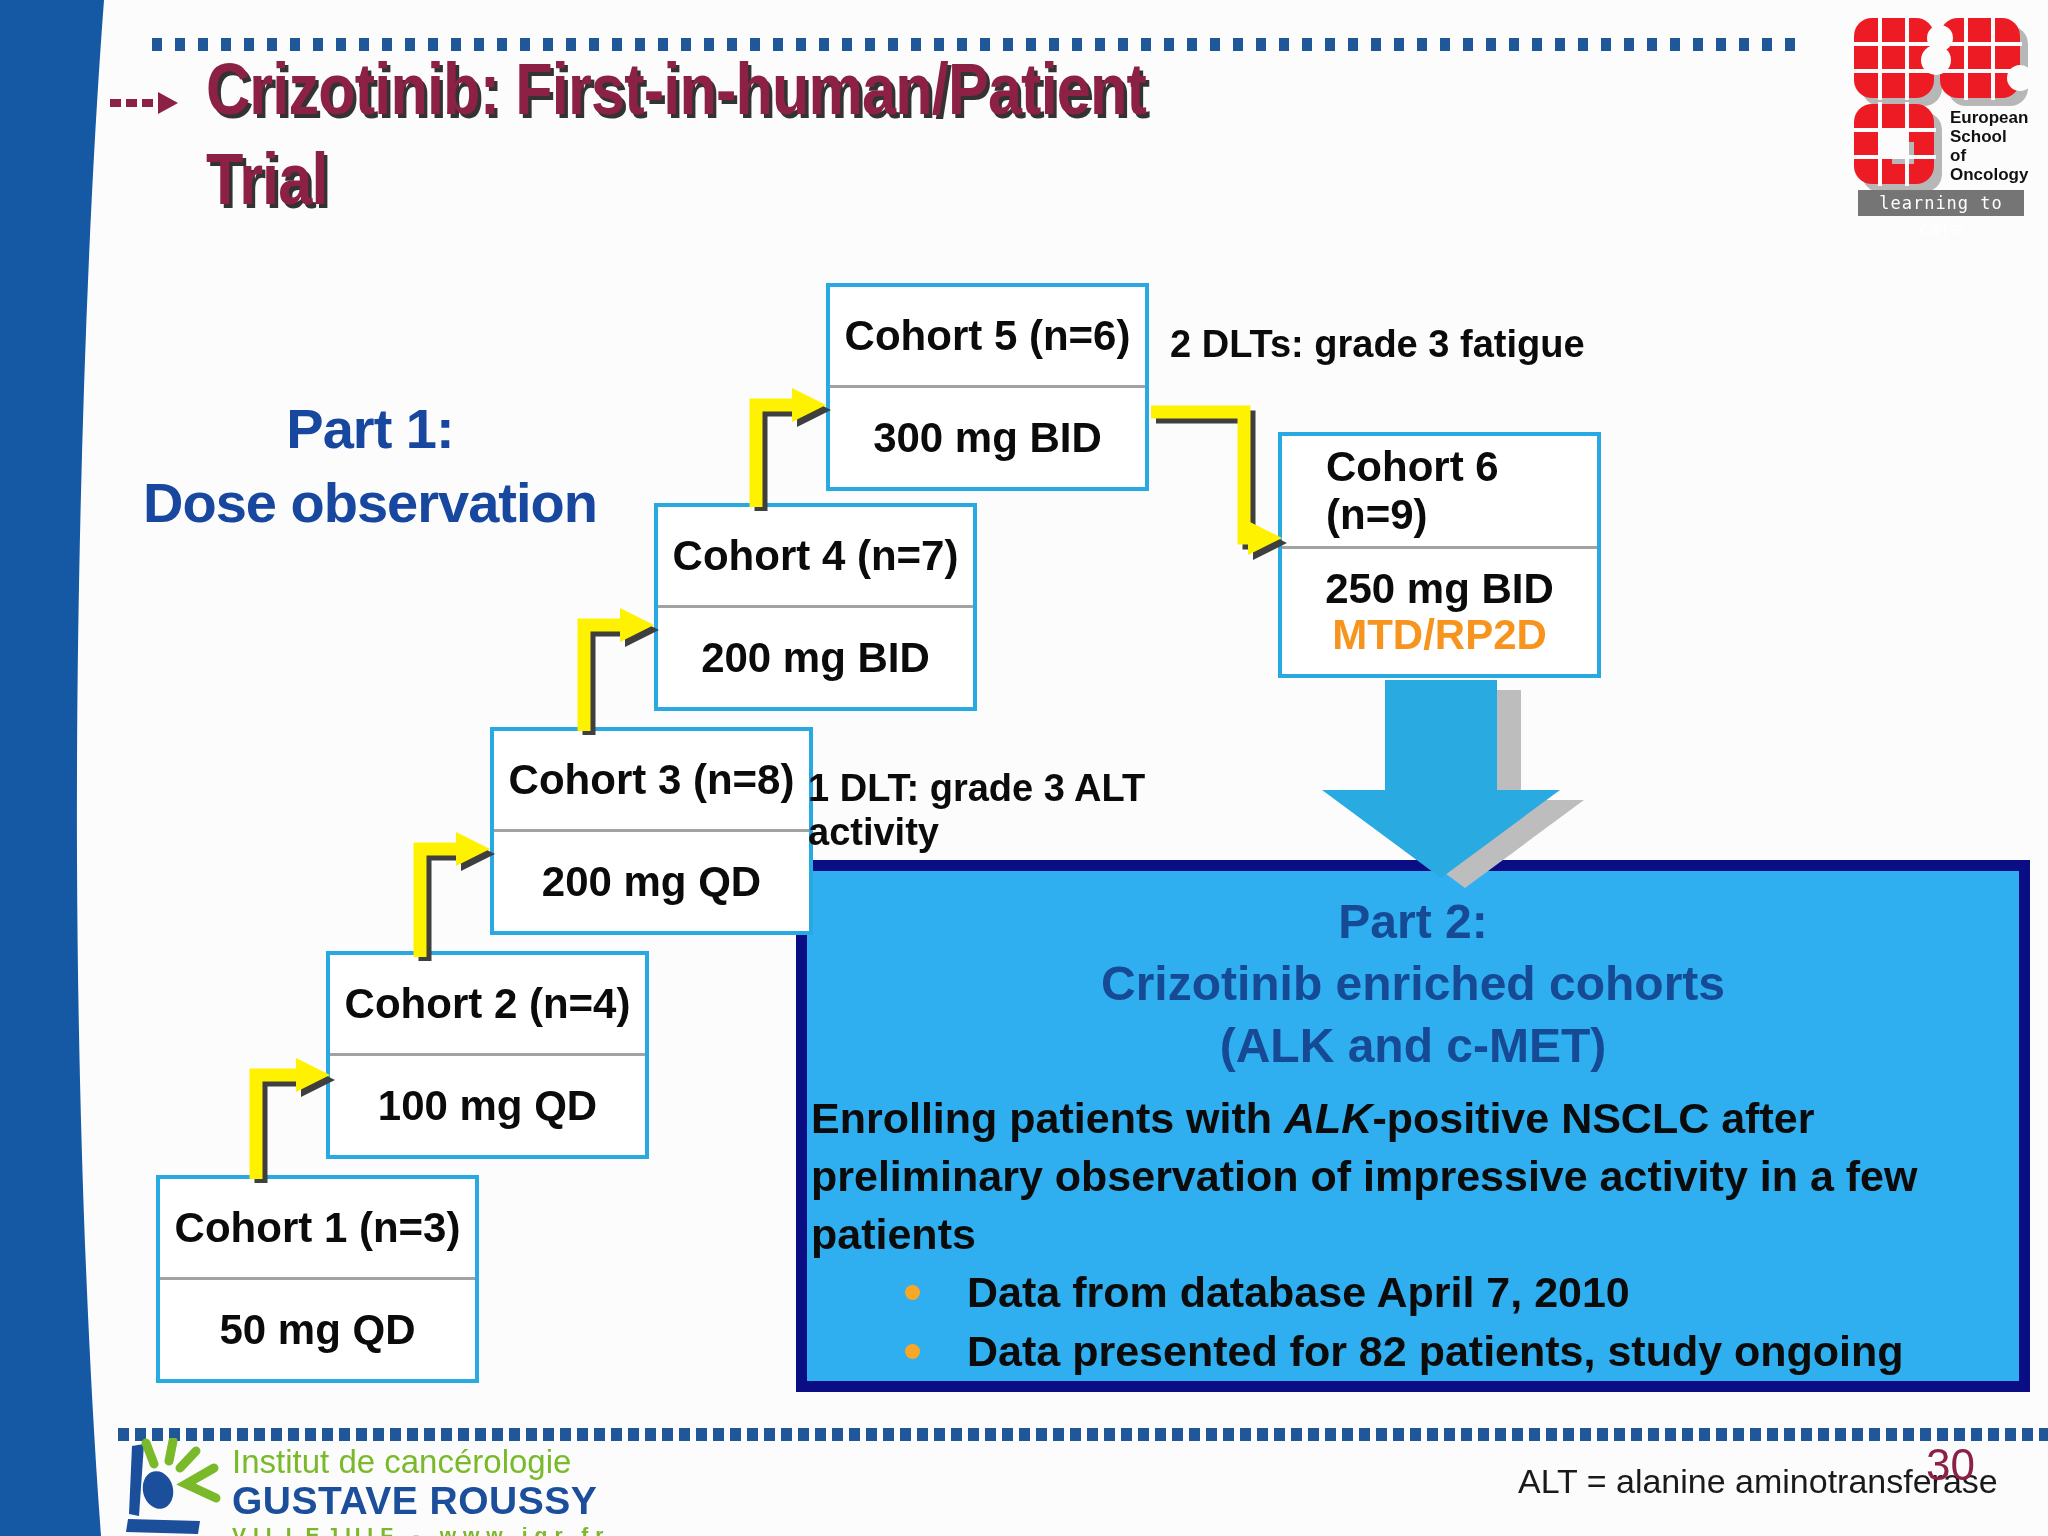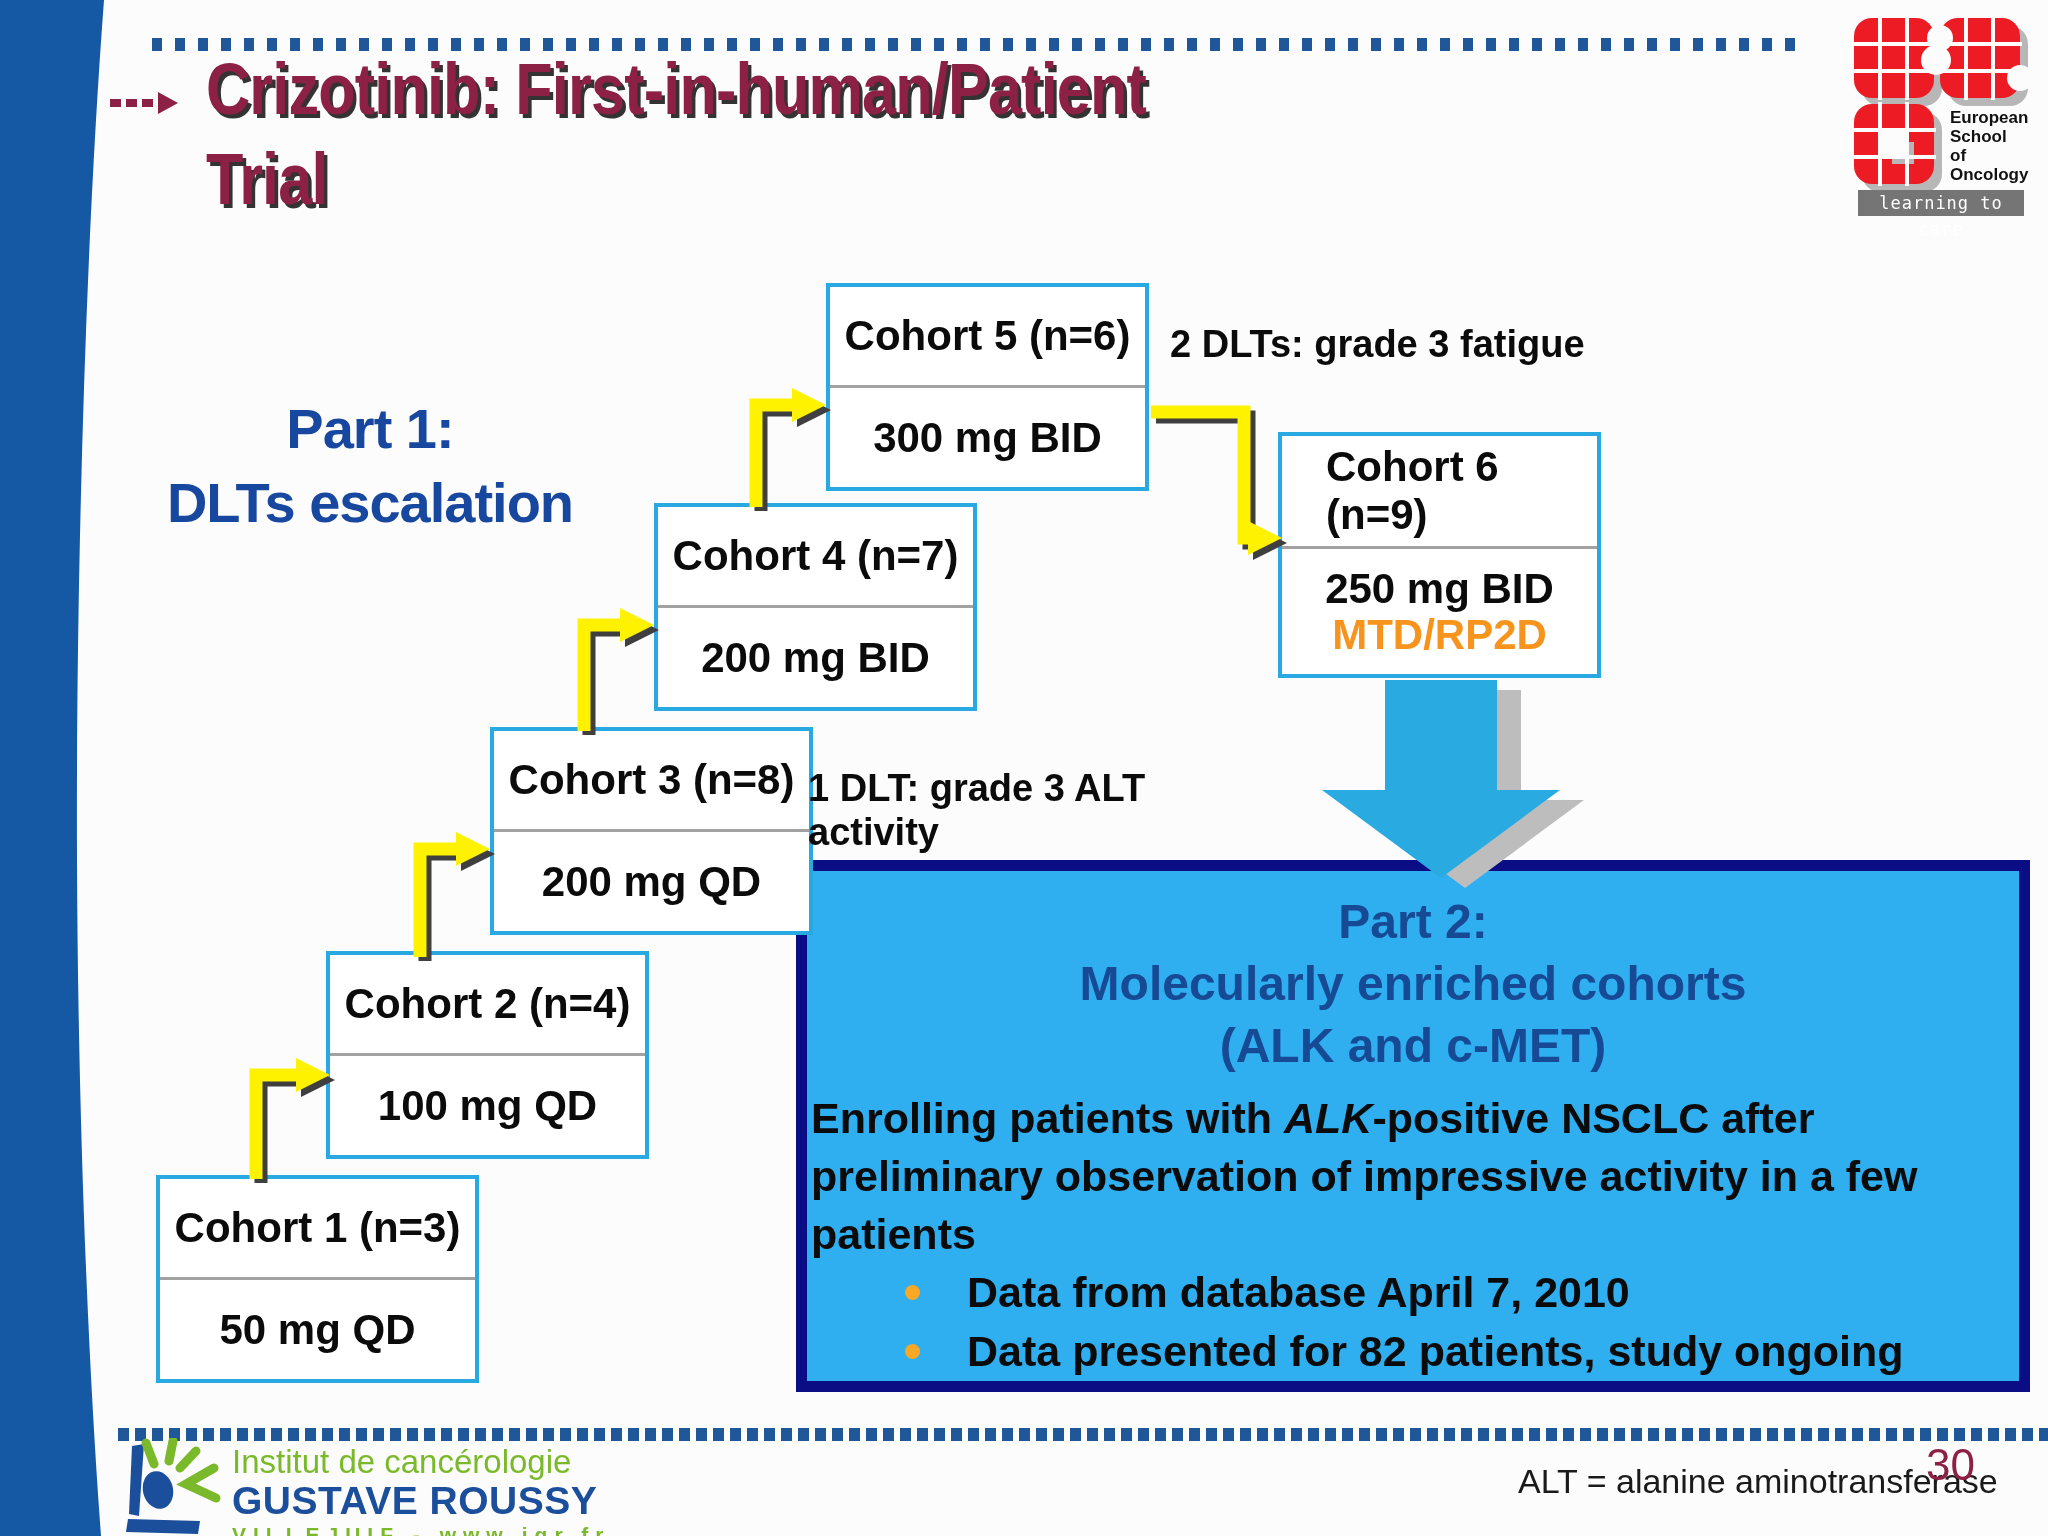"DLTs escalation" div { text: DLTs escalation -> Dose observation }
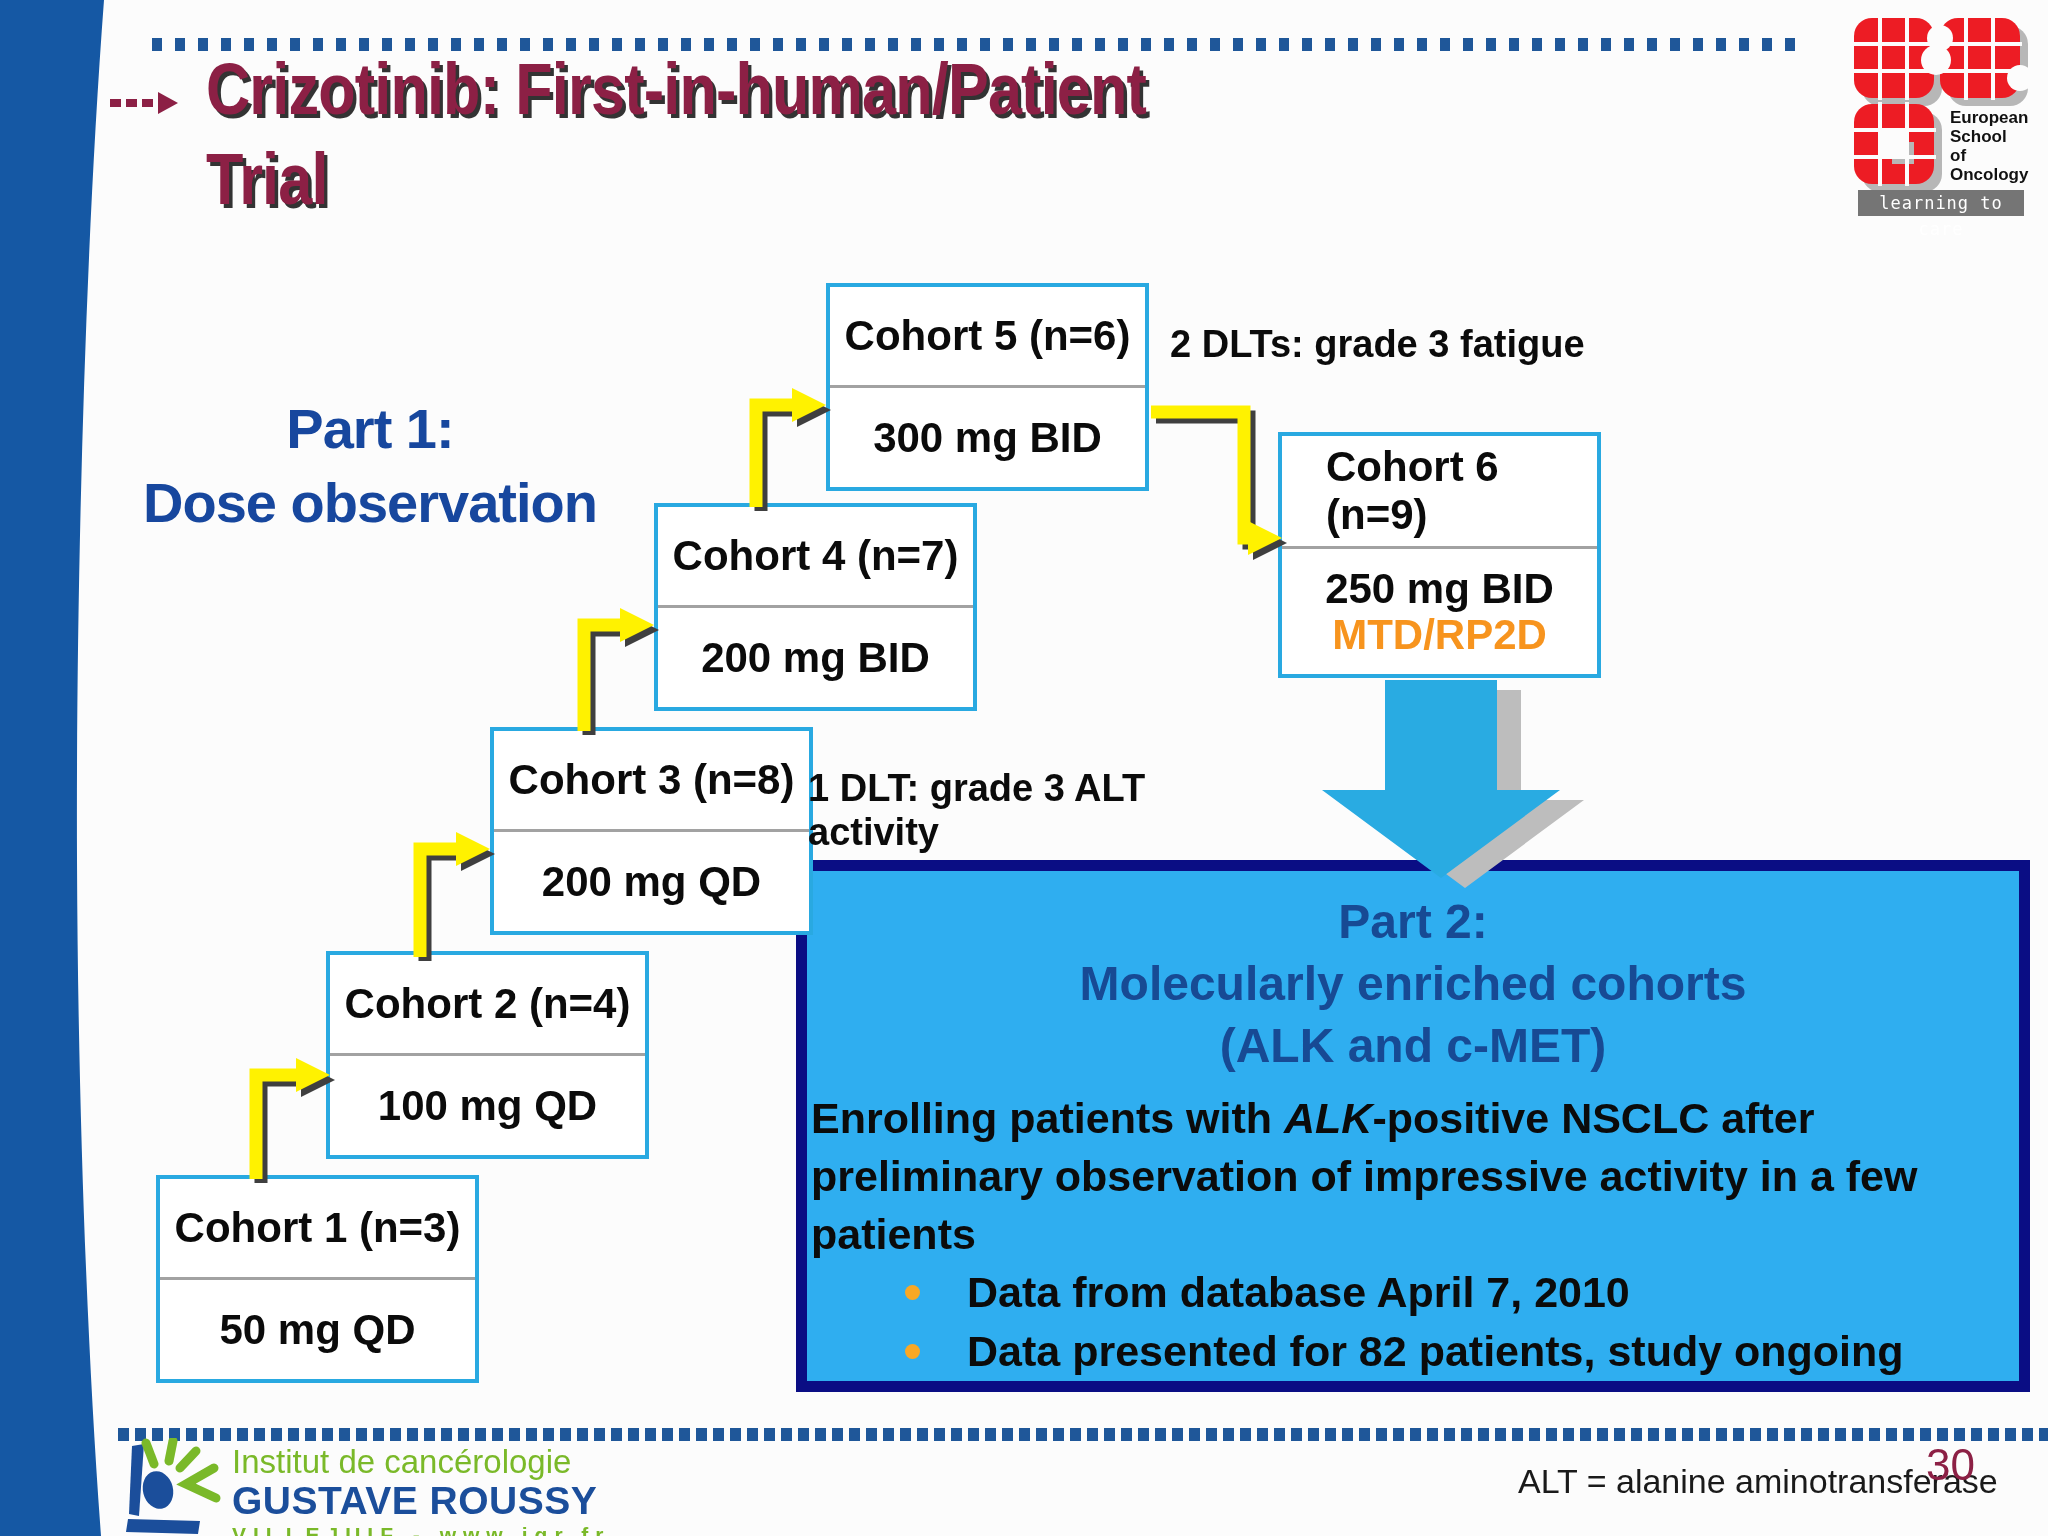"Molecularly enriched cohorts" div { text: Molecularly -> Crizotinib }
